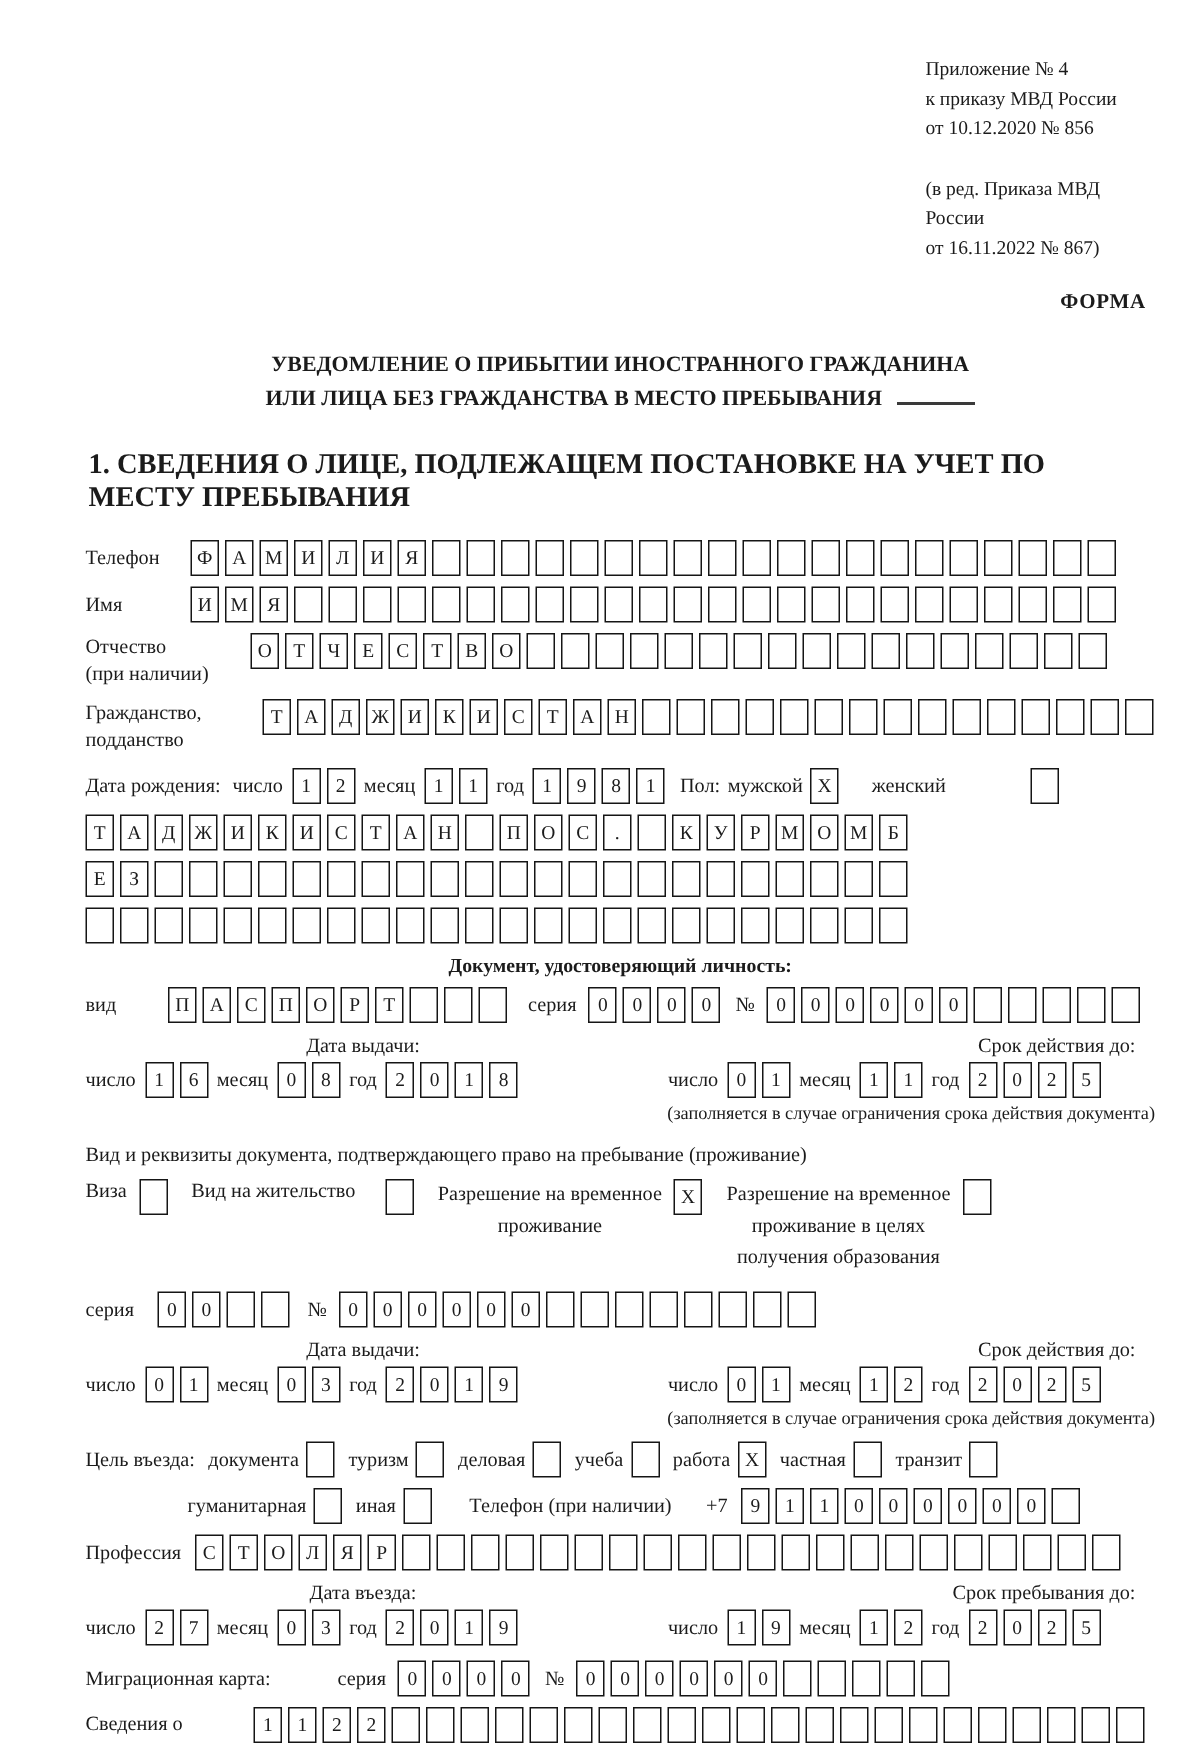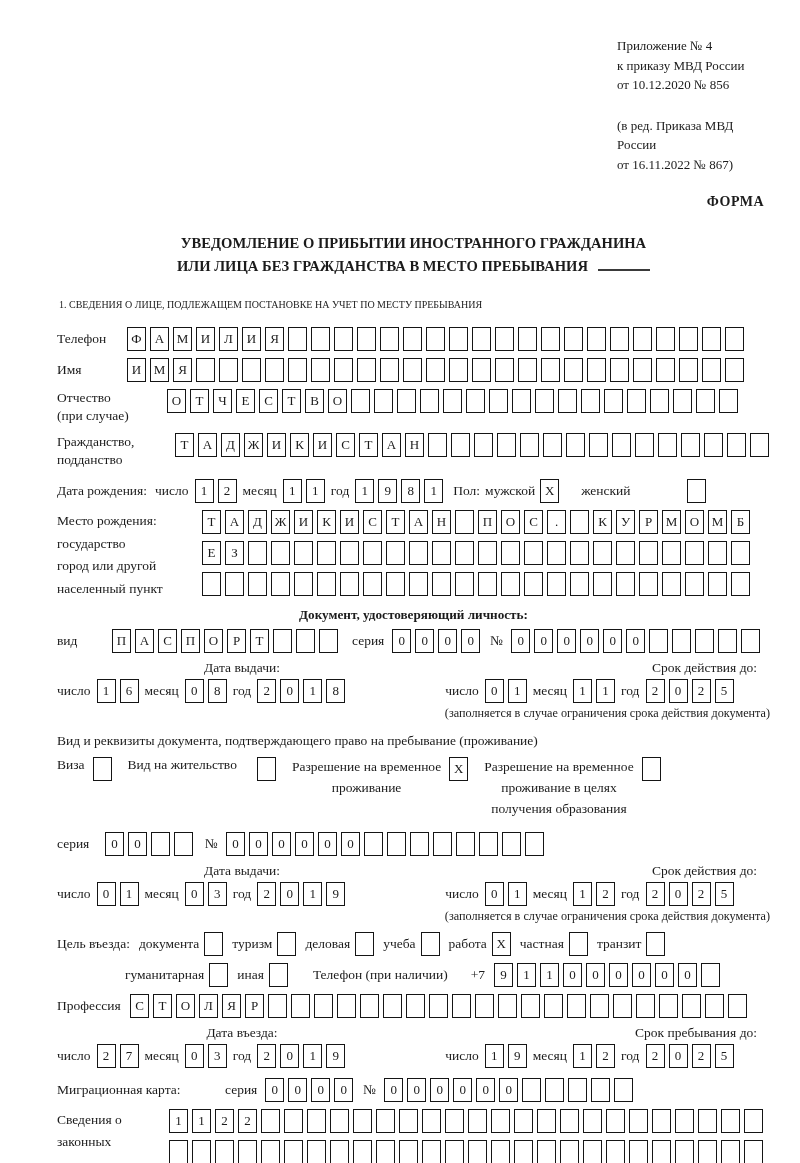"1. СВЕДЕНИЯ О ЛИЦЕ, ПОДЛЕЖАЩЕМ" .section-title { font-size: 10px -> 19px; font-weight: normal -> bold }
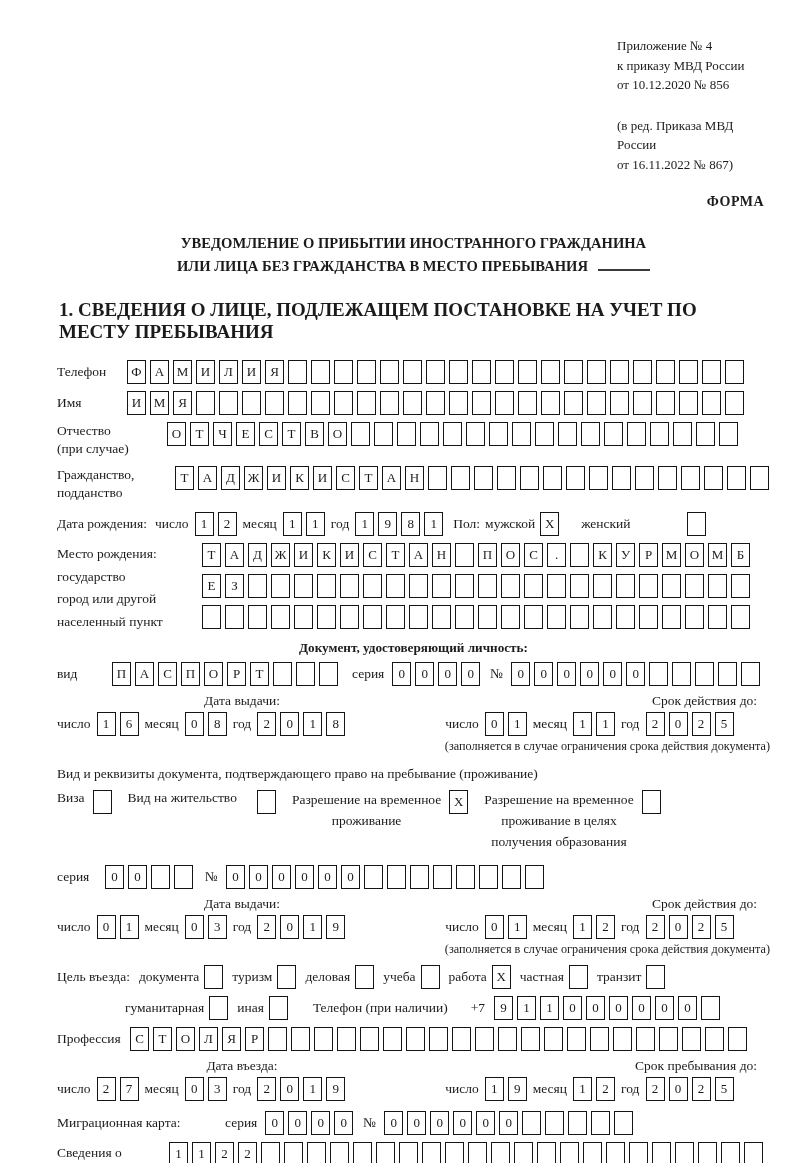"(при случае)" div { text: случае -> наличии }
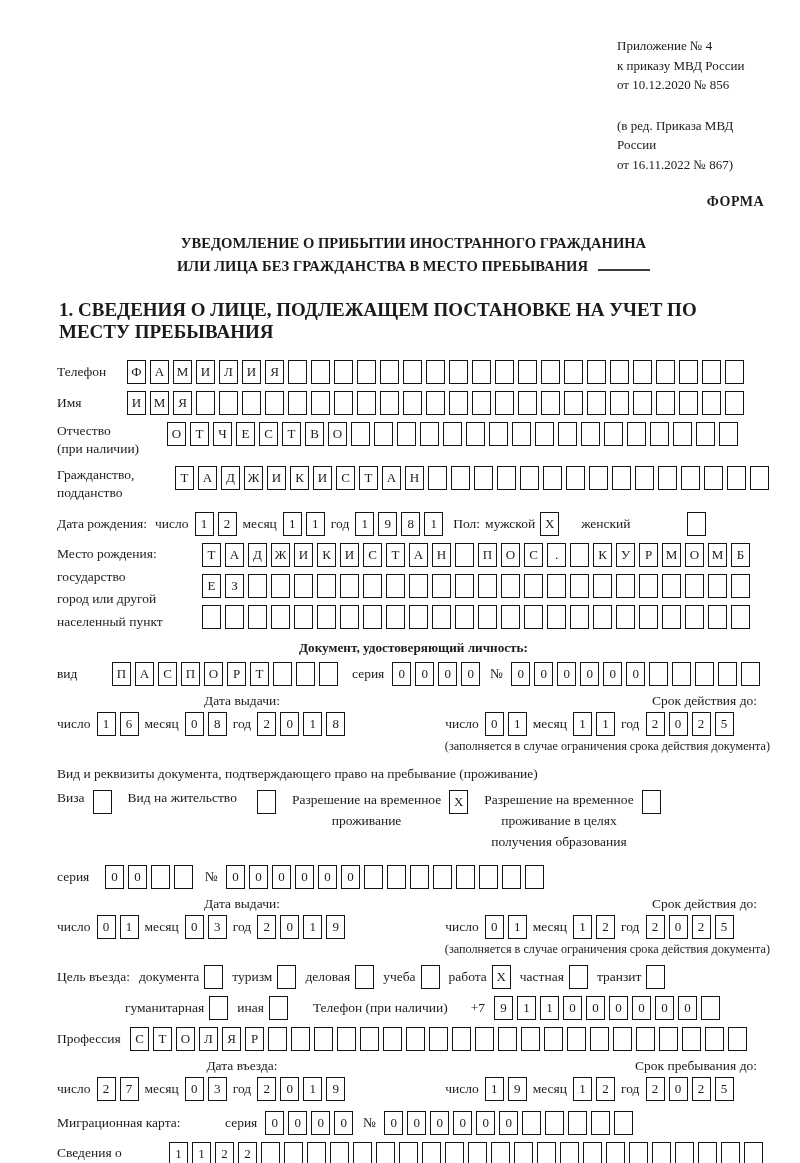"Место рождения:" div.lbl { html: <div> <div>Место рождения:</div> <div>государство</div> <div>город или другой</div> <div>населенный пункт</div> </div> -> none }
